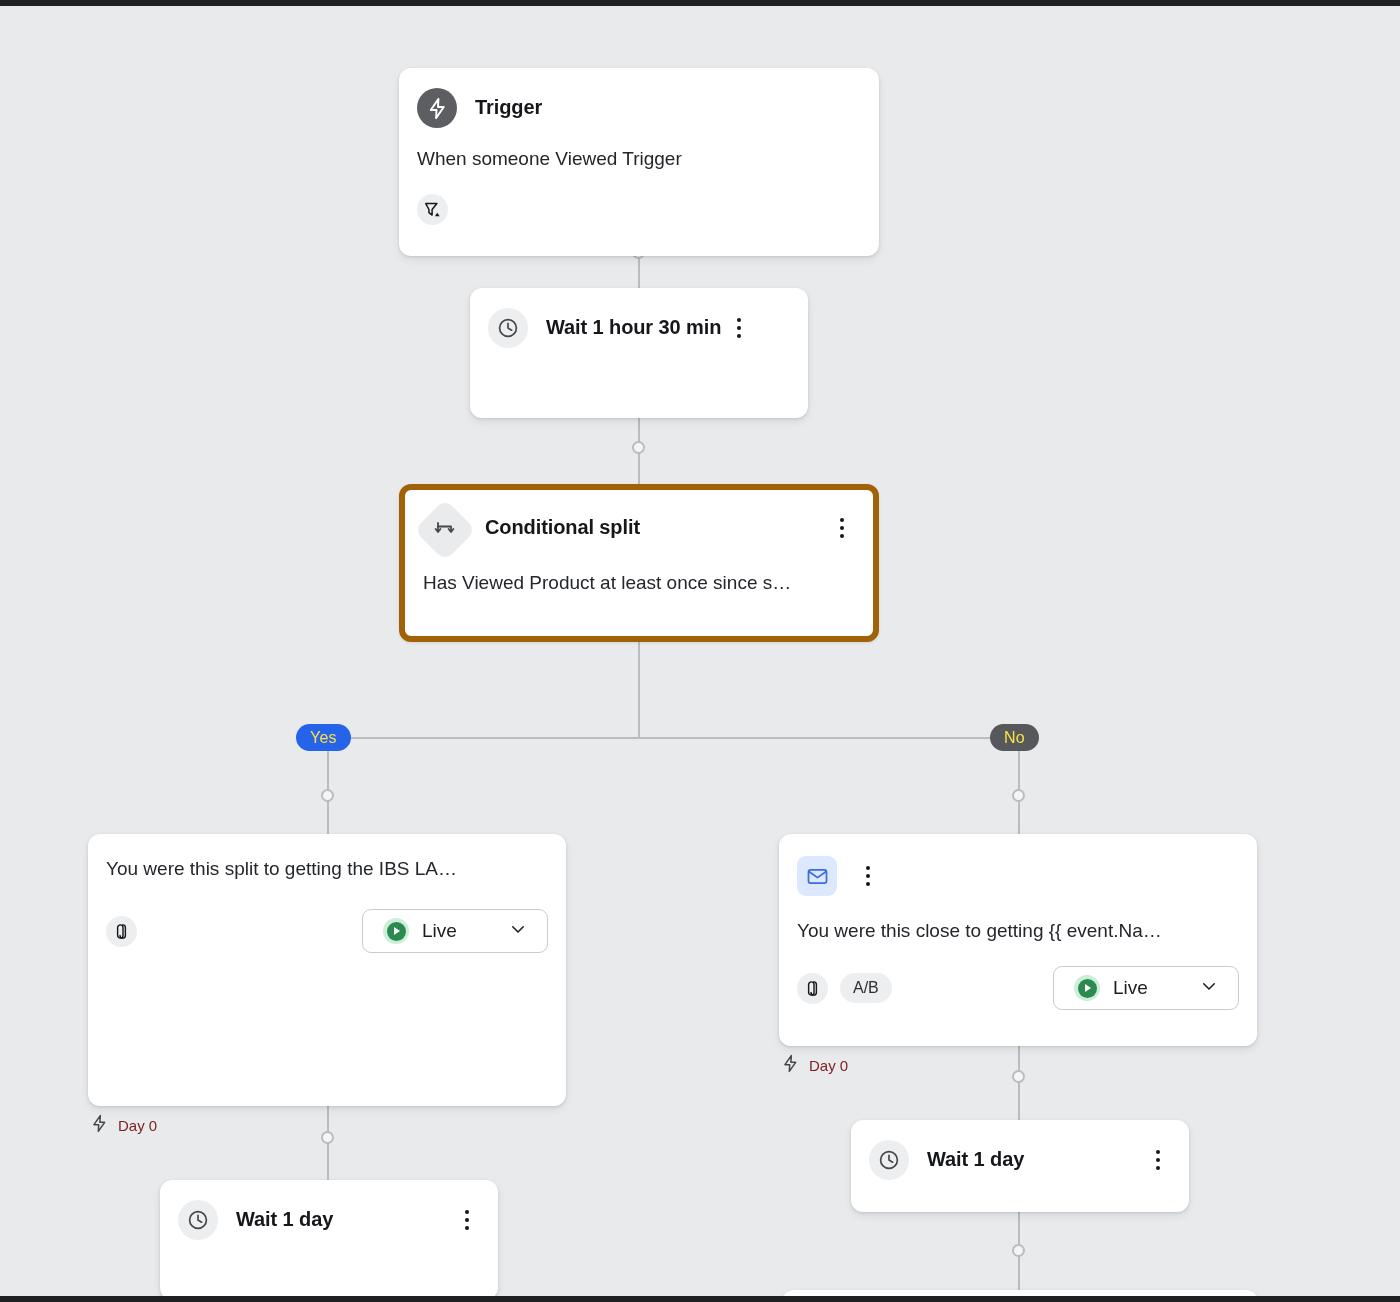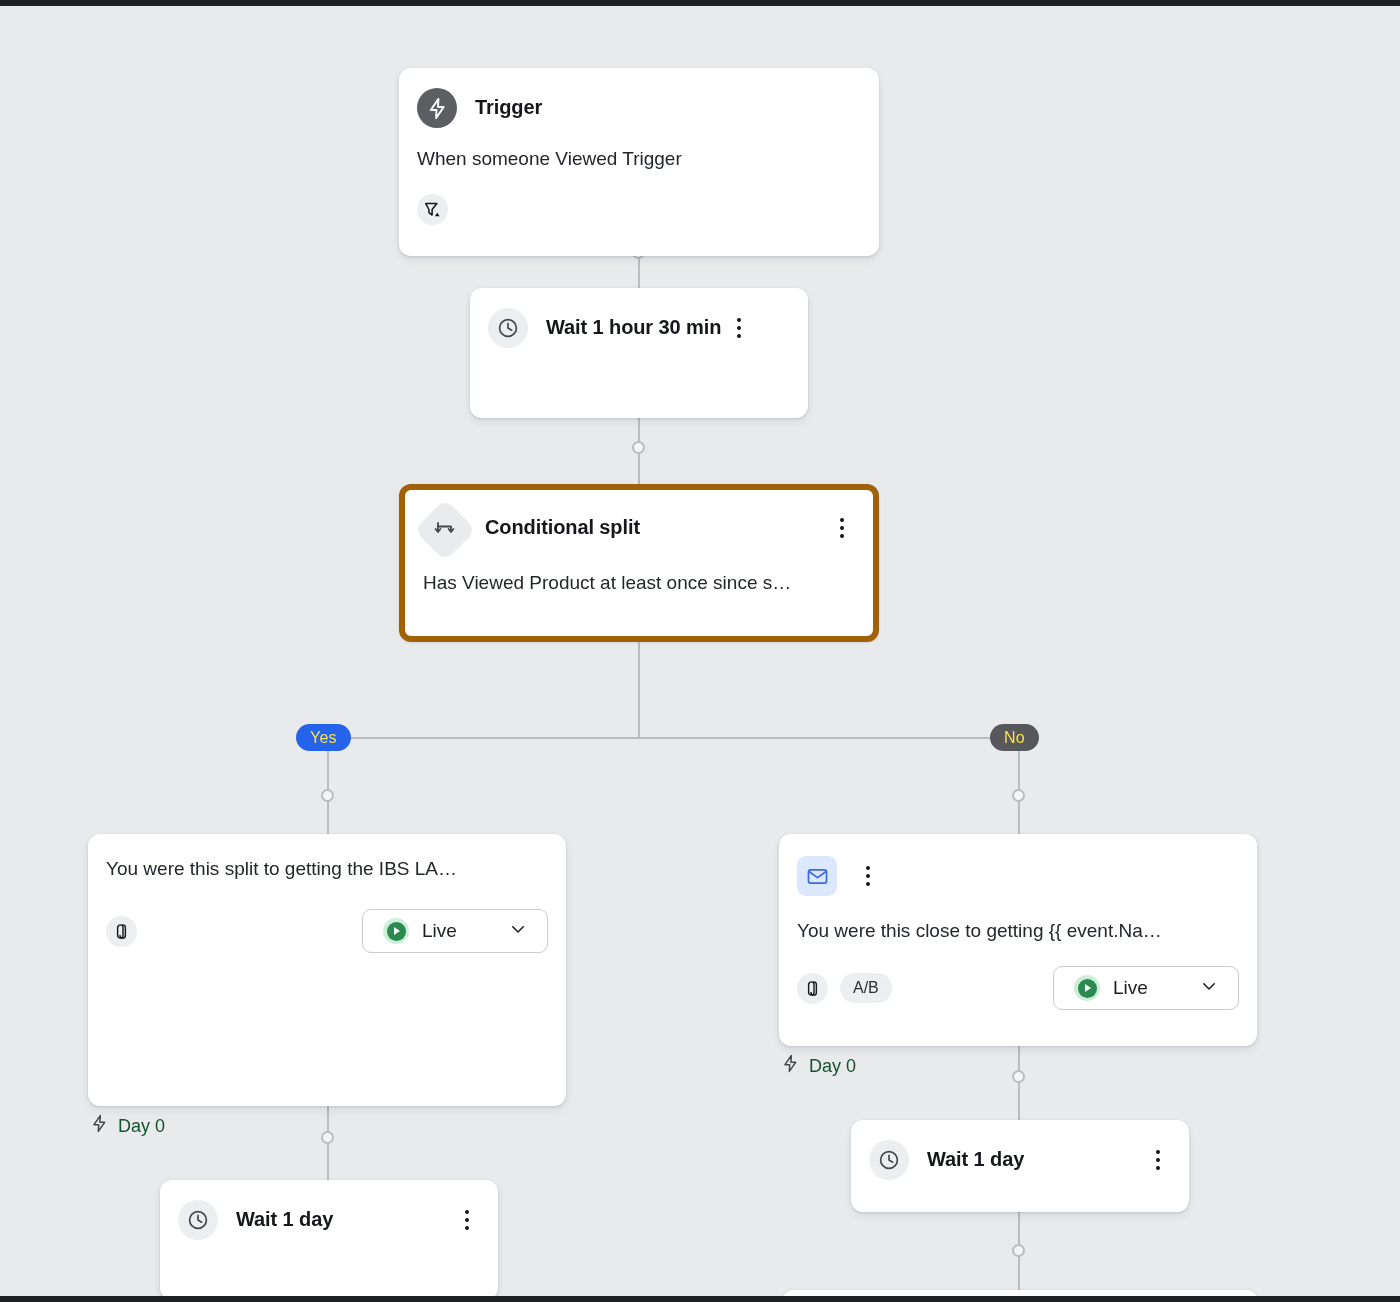"Day 0" .day-label { color: #14532d -> #7f1d1d; font-size: 18px -> 15px }
